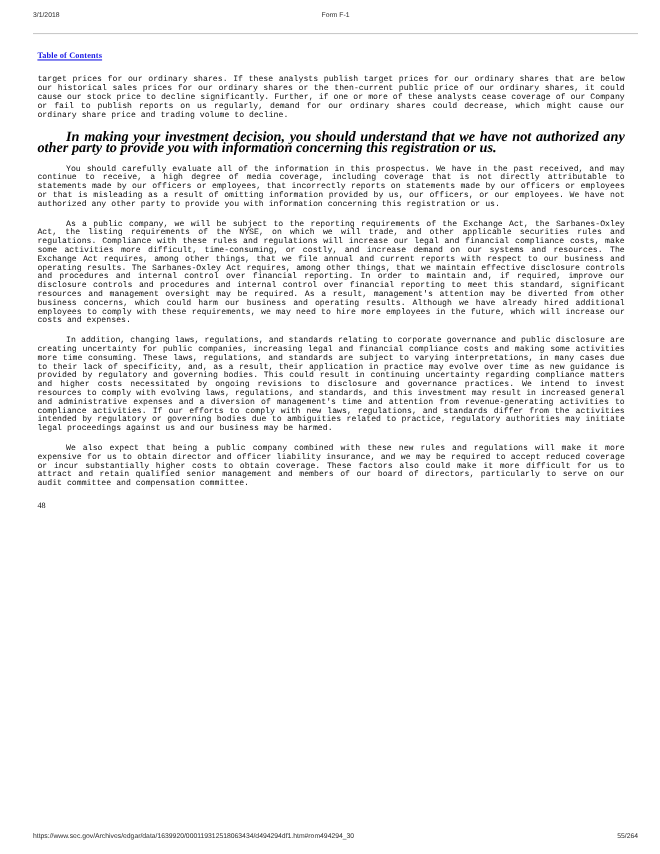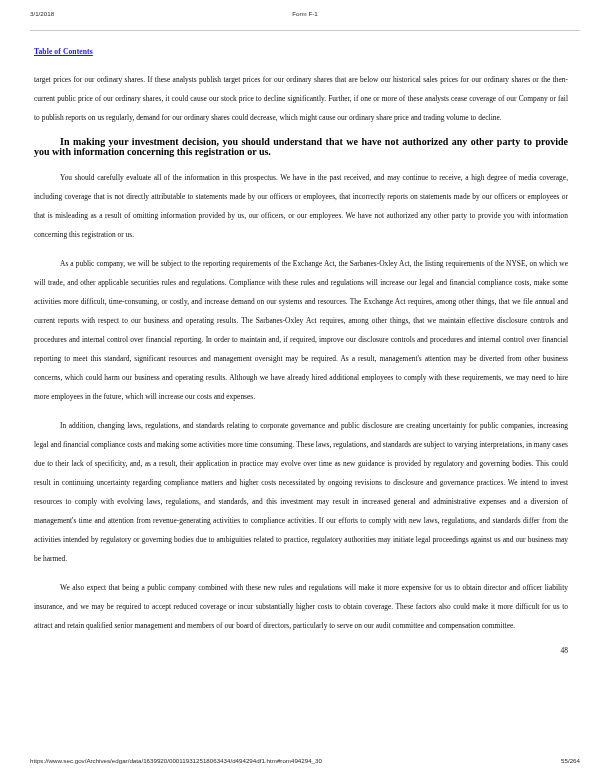"target prices for our ordinary" p.body-text { font-family: none -> Liberation Mono, monospace; line-height: 19px -> 8px }
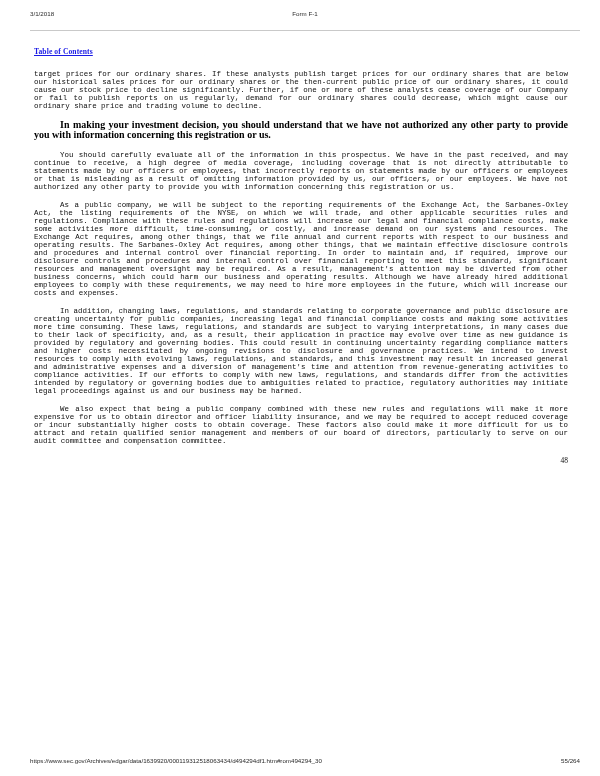"In making your investment decision," p.risk-head { font-size: 10px -> 13px; font-style: none -> italic }
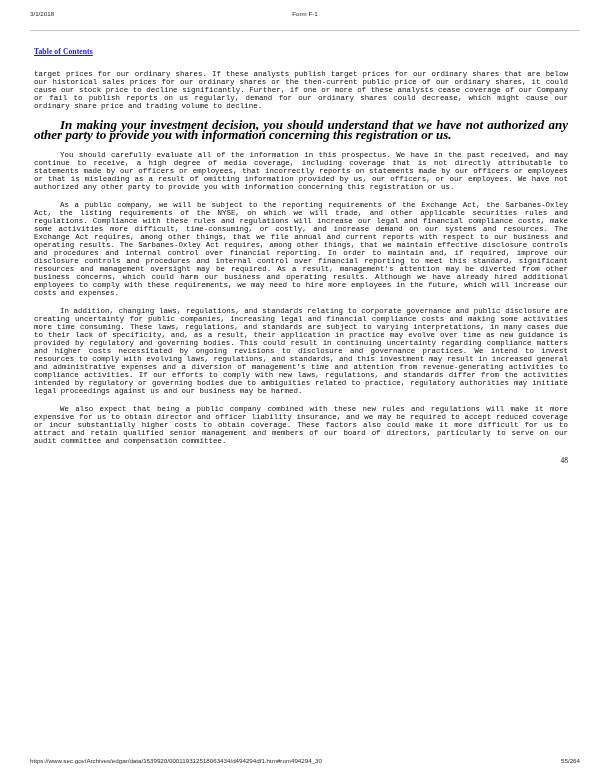"48" .page-number { text-align: right -> left }
